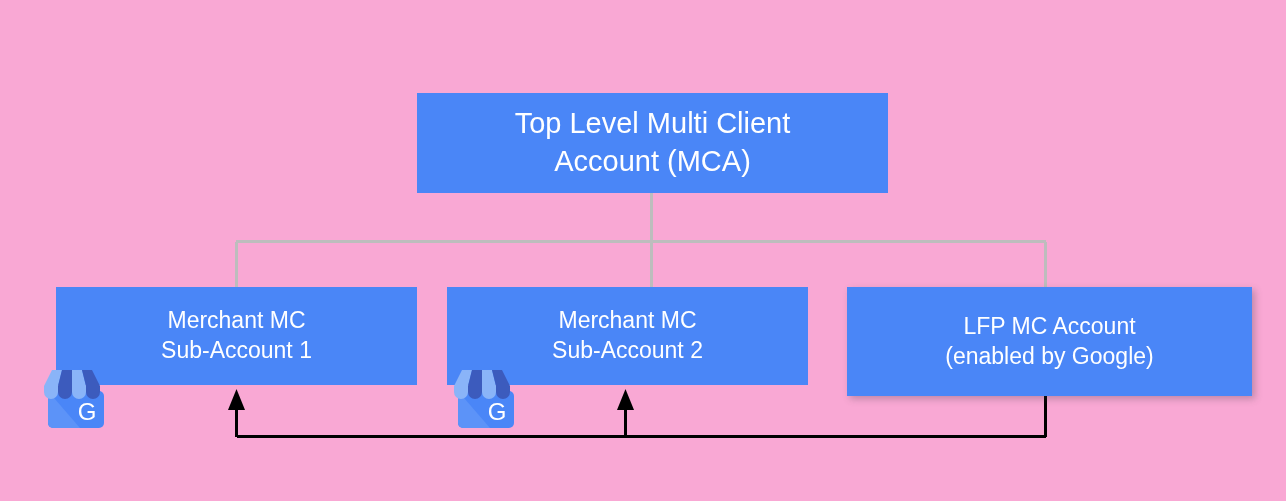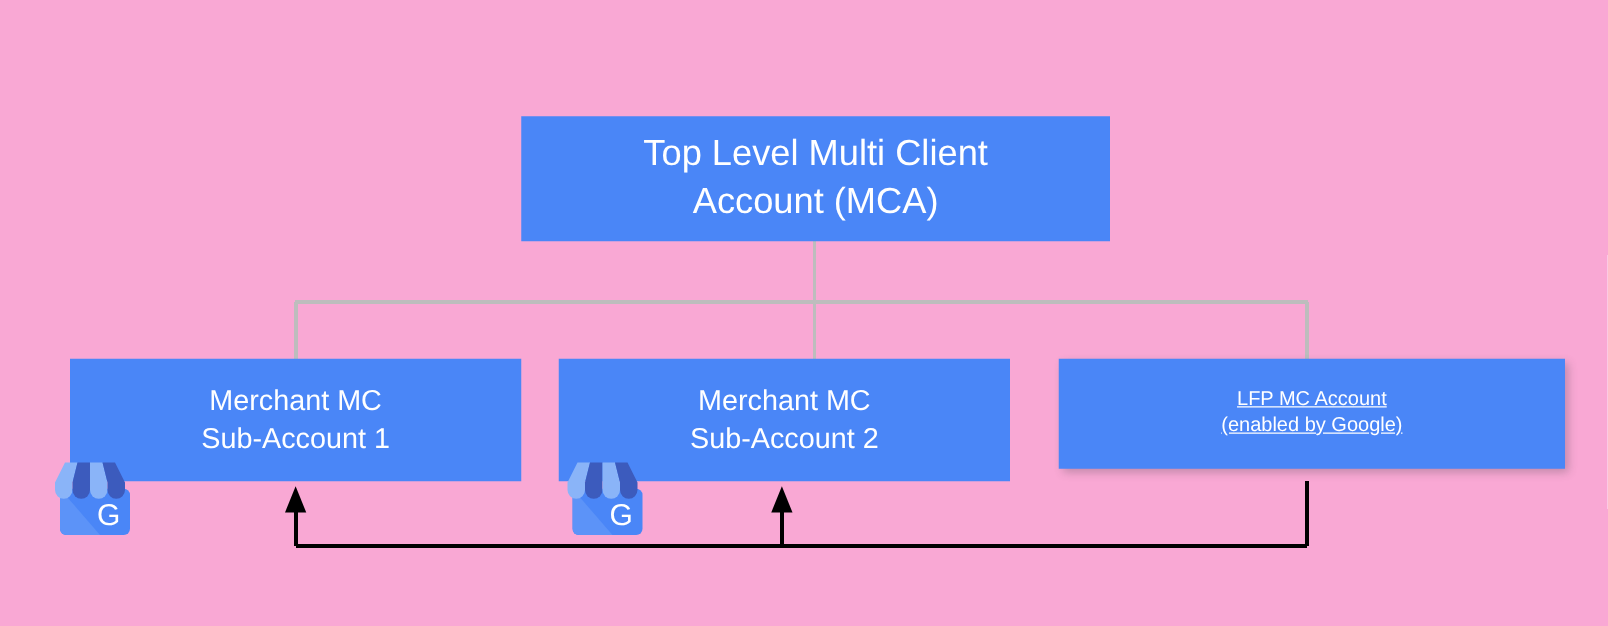"LFP MC Account" #box-lfp { font-size: 16px -> 23px; height: 88px -> 109px; text-decoration: underline -> none }
